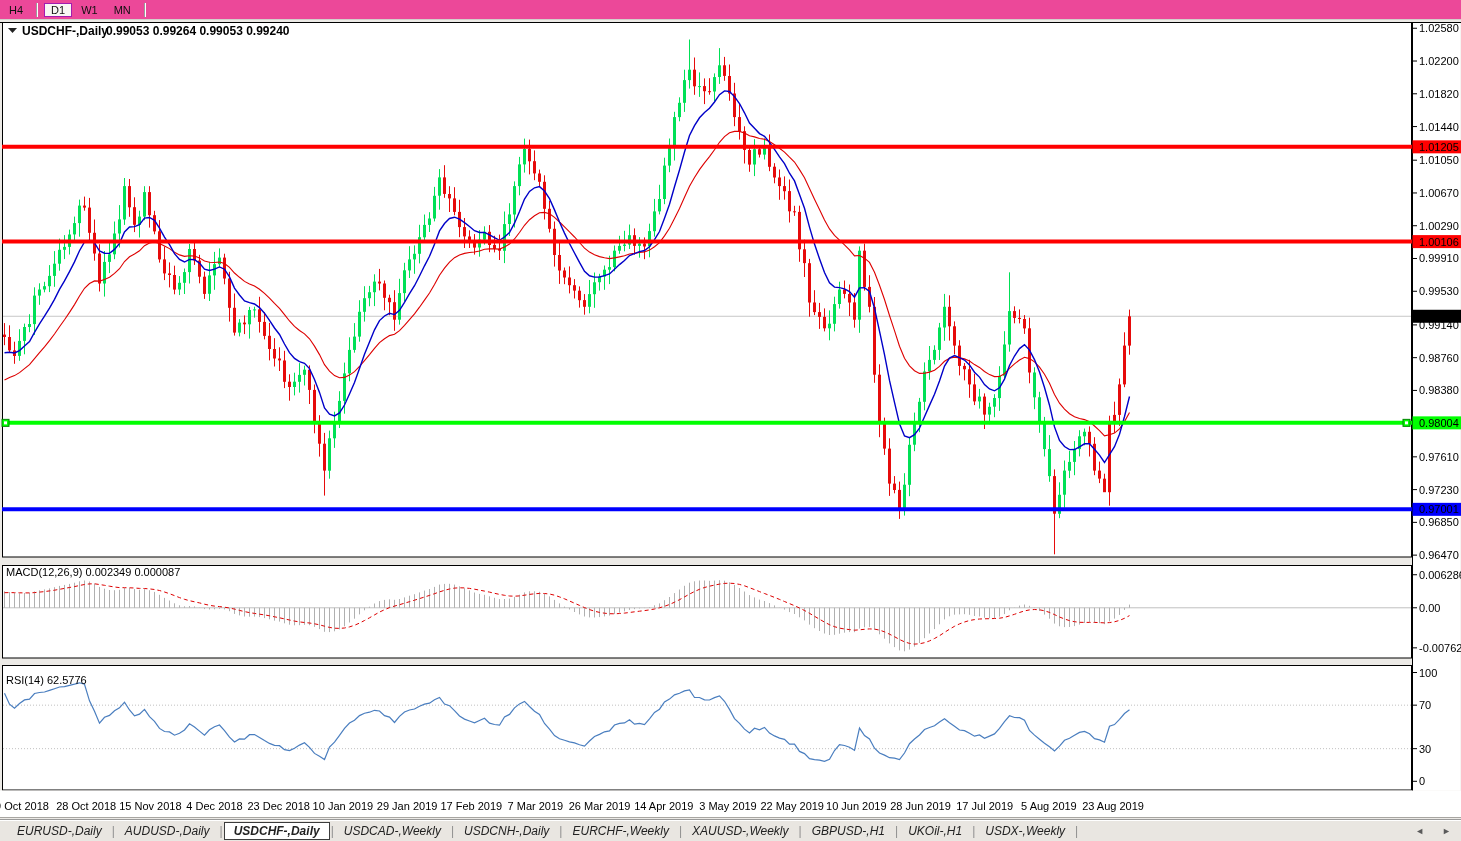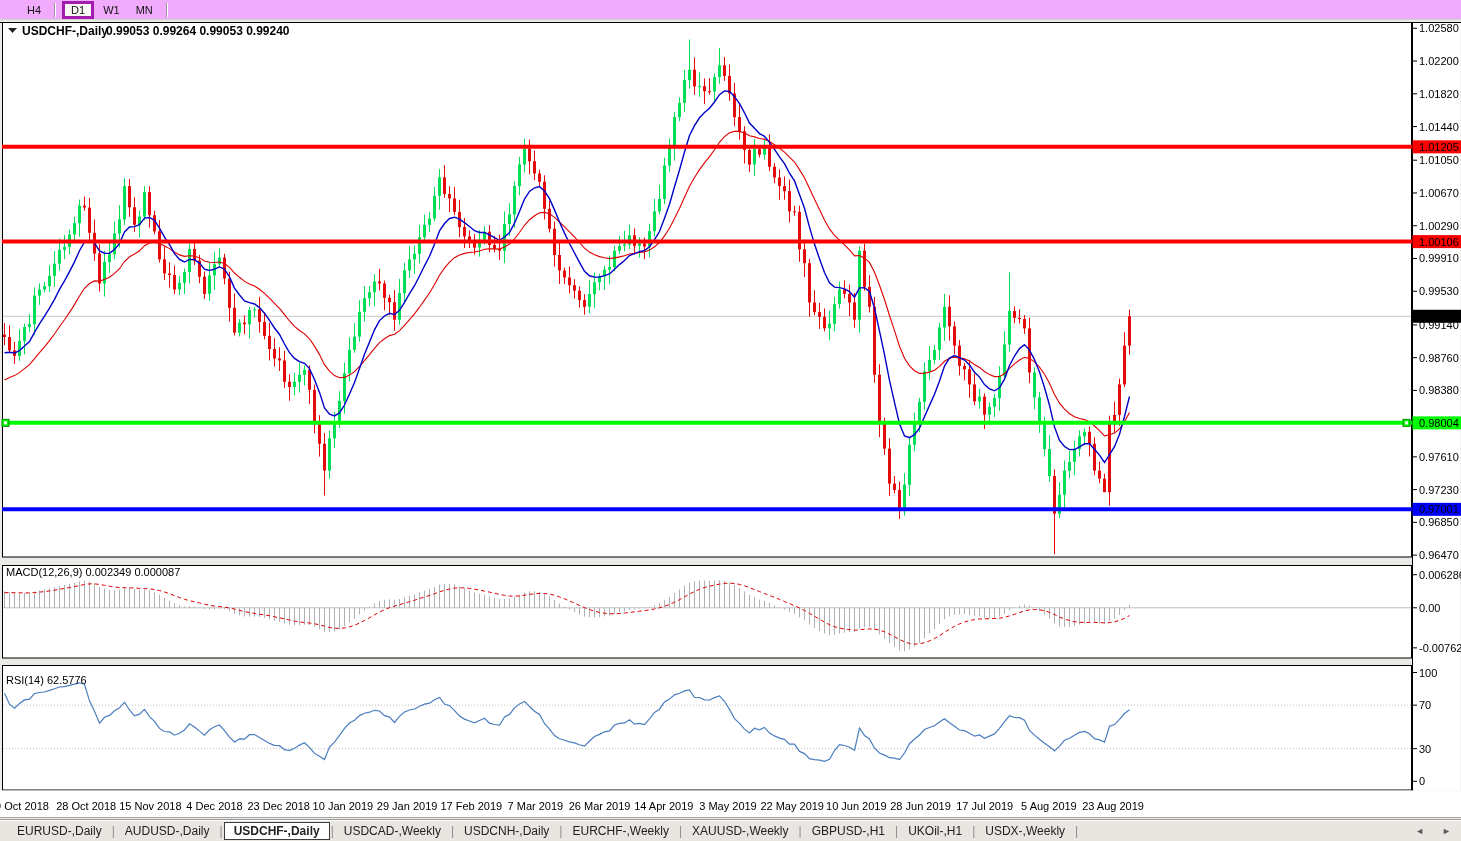"H4" .toolbar { background: #f0abfc -> #ec4899; padding-left: 19px -> 1px }
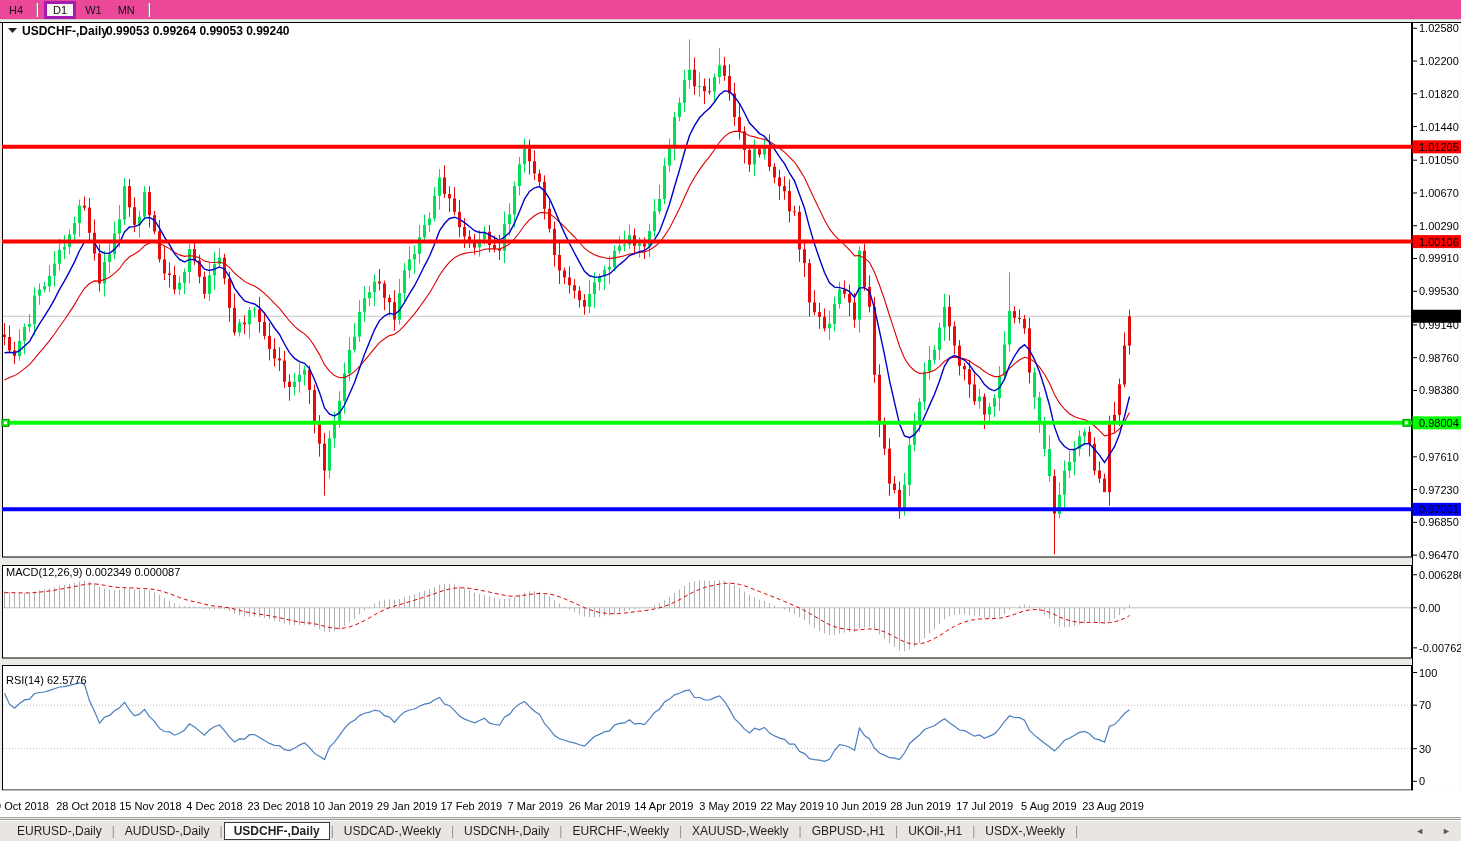"D1" .tfbtn.active { border: 3px solid #a21caf -> 1px solid #a21caf }
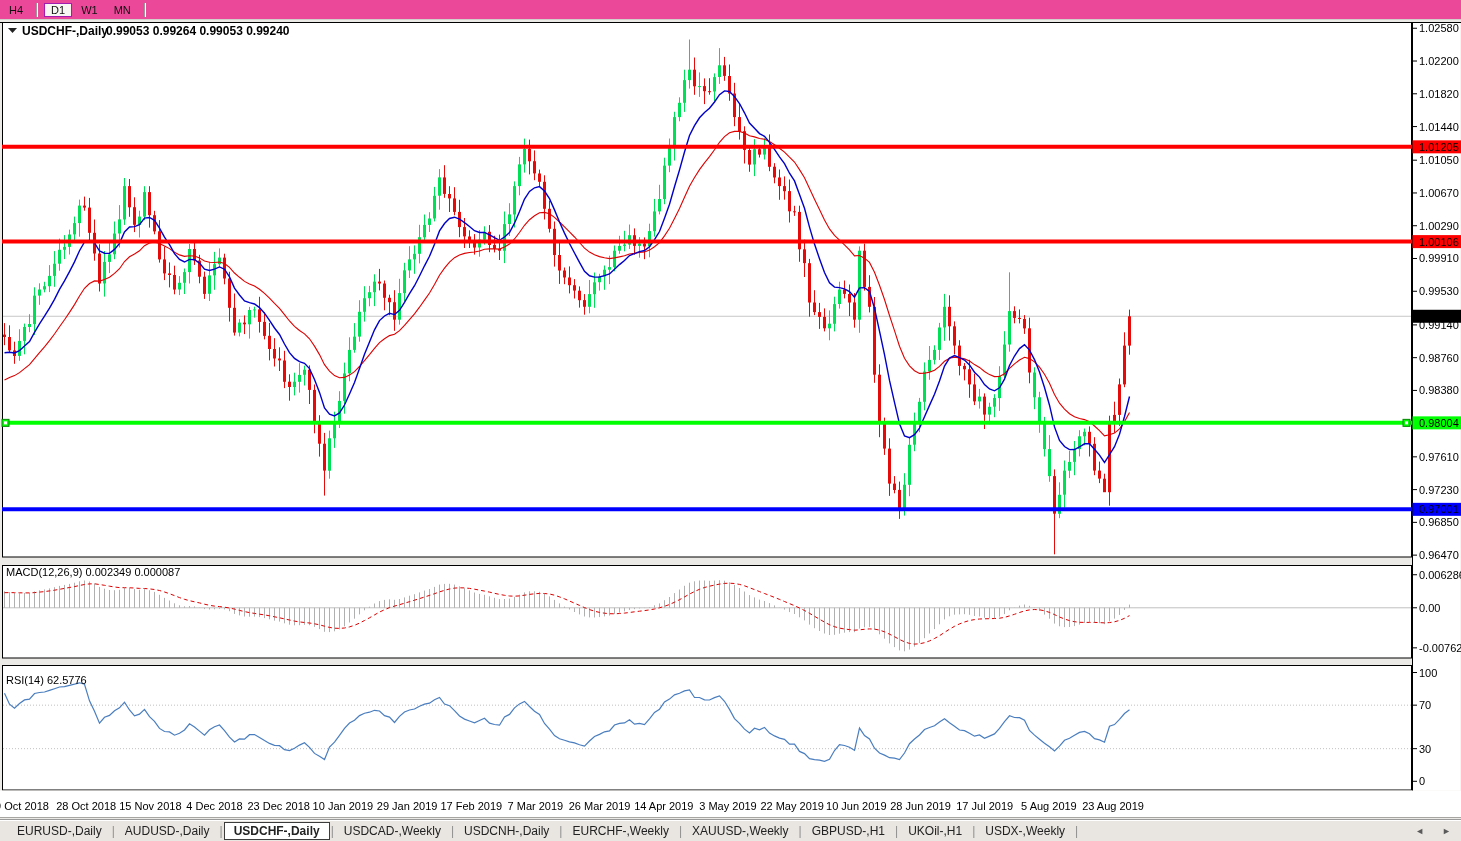"EURUSD-,Daily" .tab { font-style: none -> italic }
